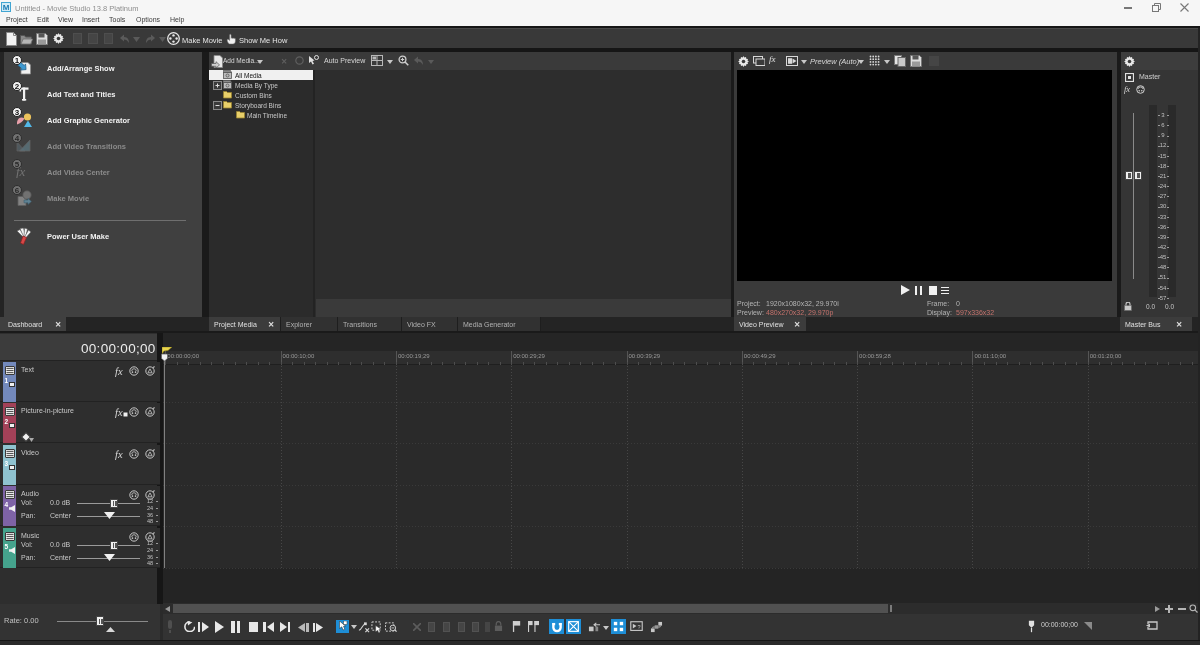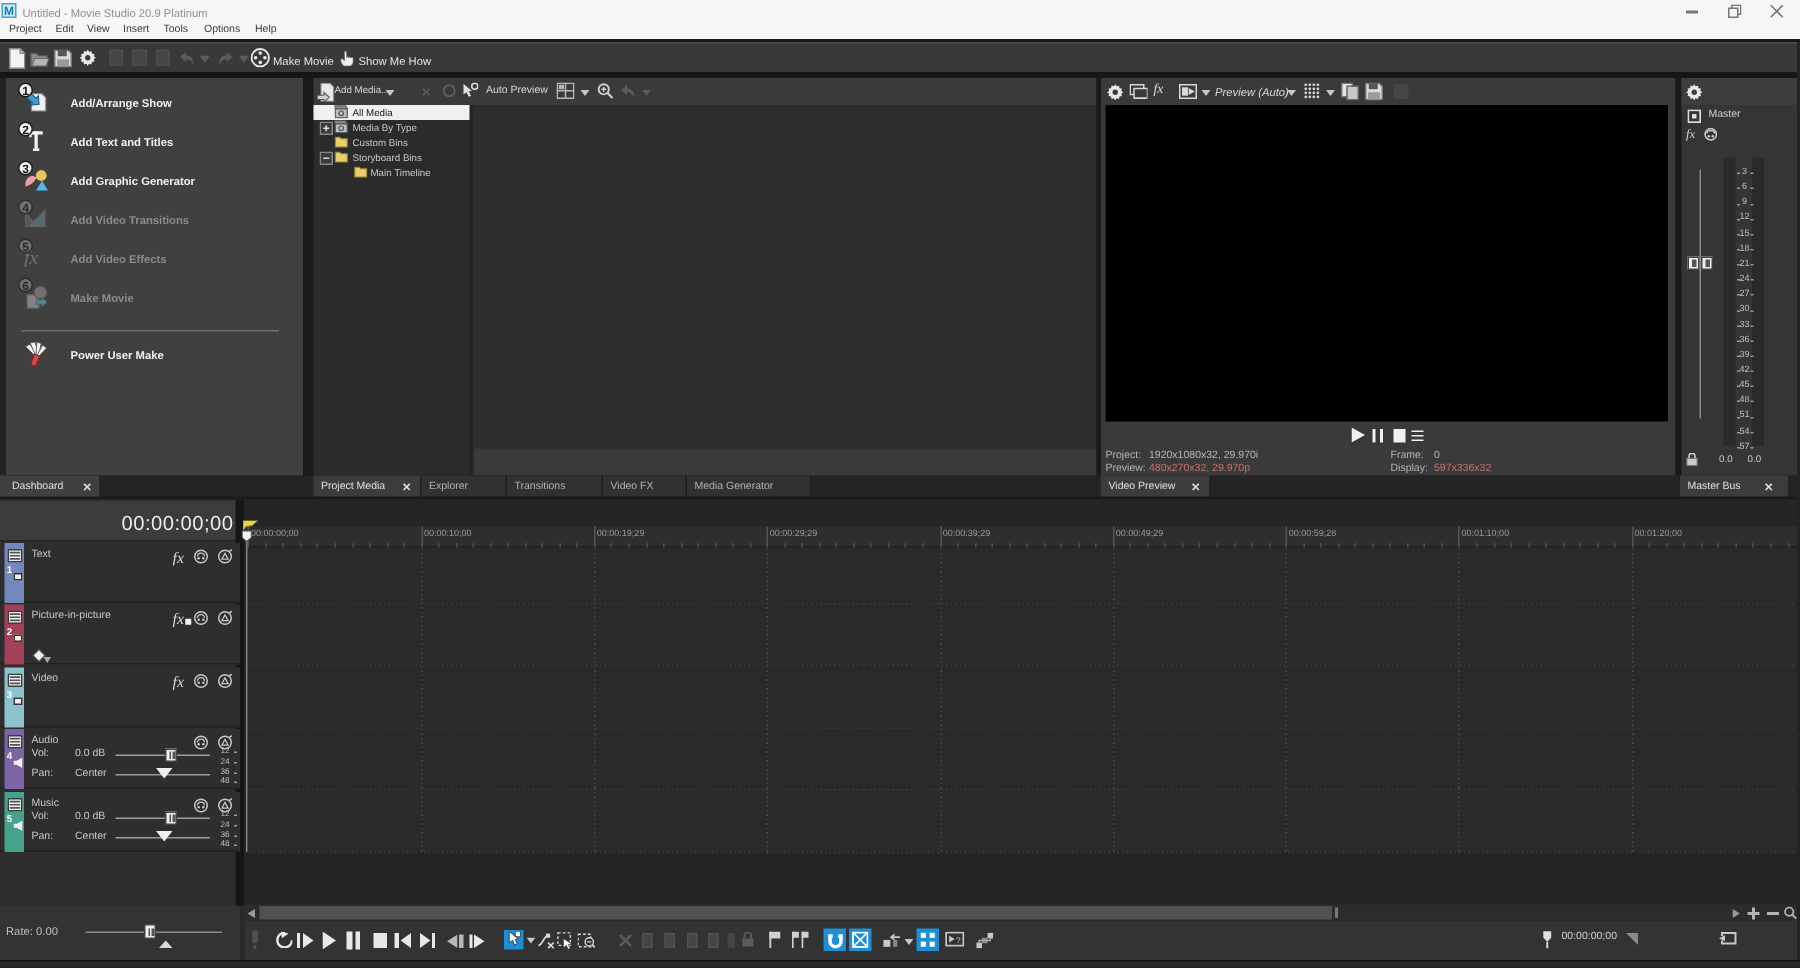"Untitled - Movie Studio 20.9" div { text: 20.9 -> 13.8 }
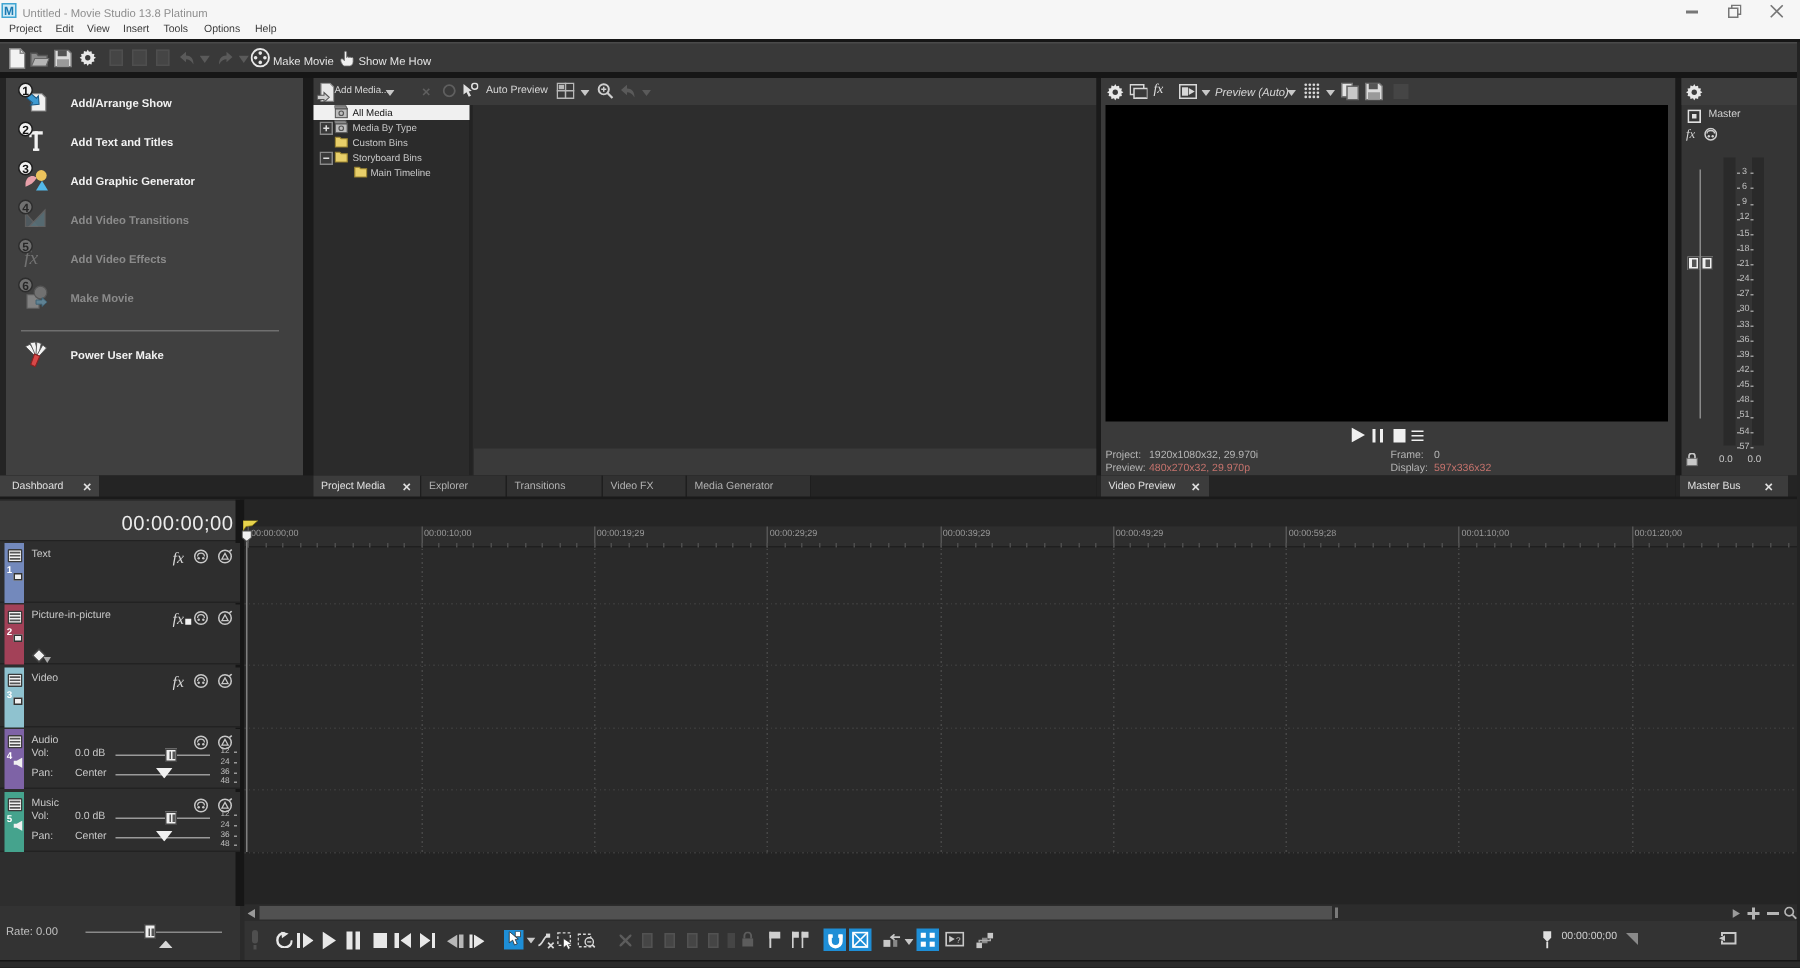"Add Video Effects" div { text: Effects -> Center }
